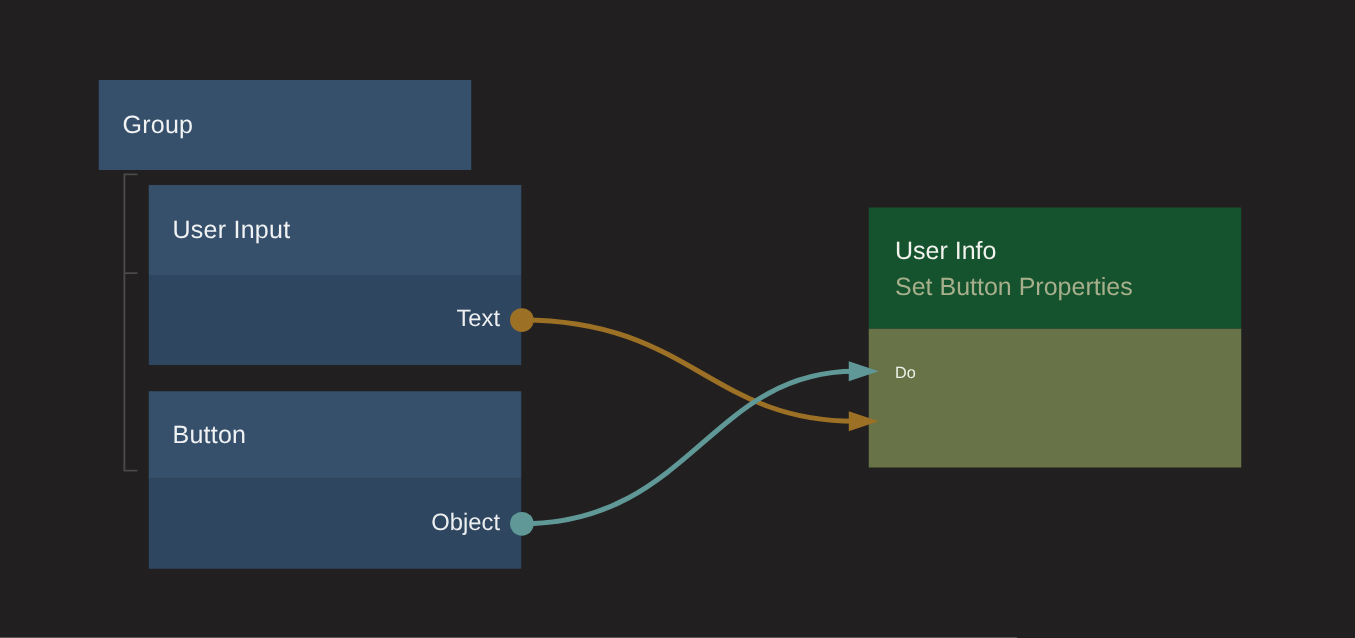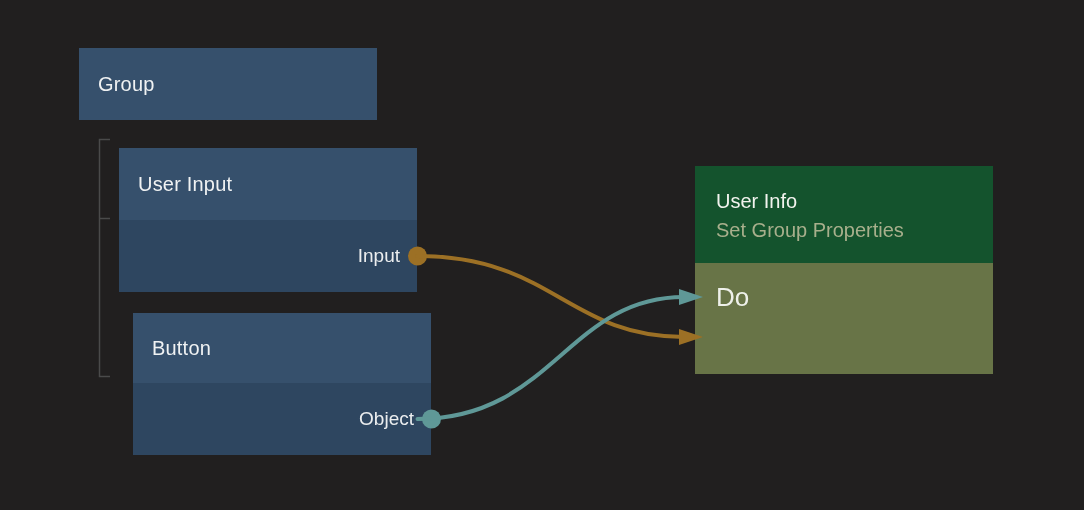"Group" #node-group { top: 48px -> 64px }
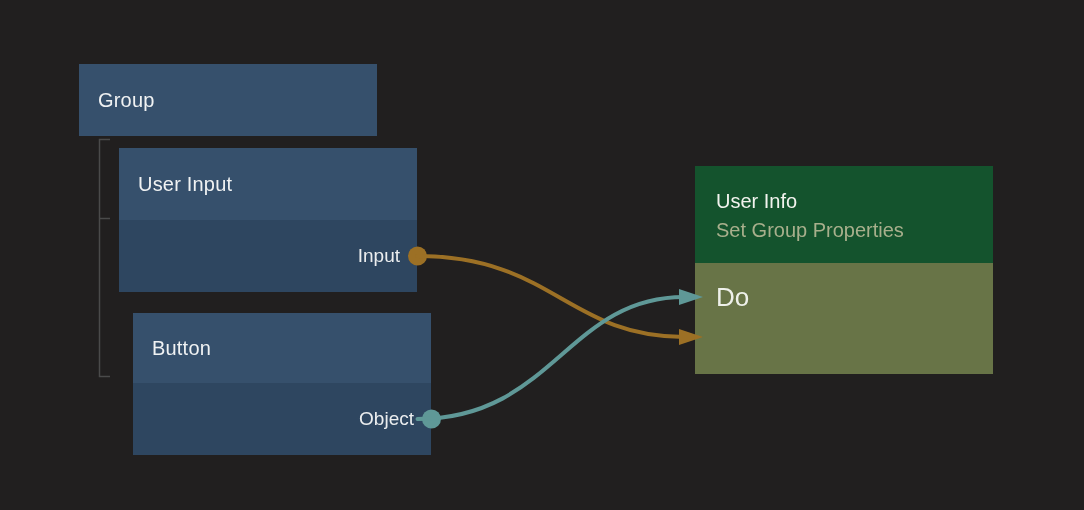"Set Group Properties" div.usubtitle { text: Group -> Button }
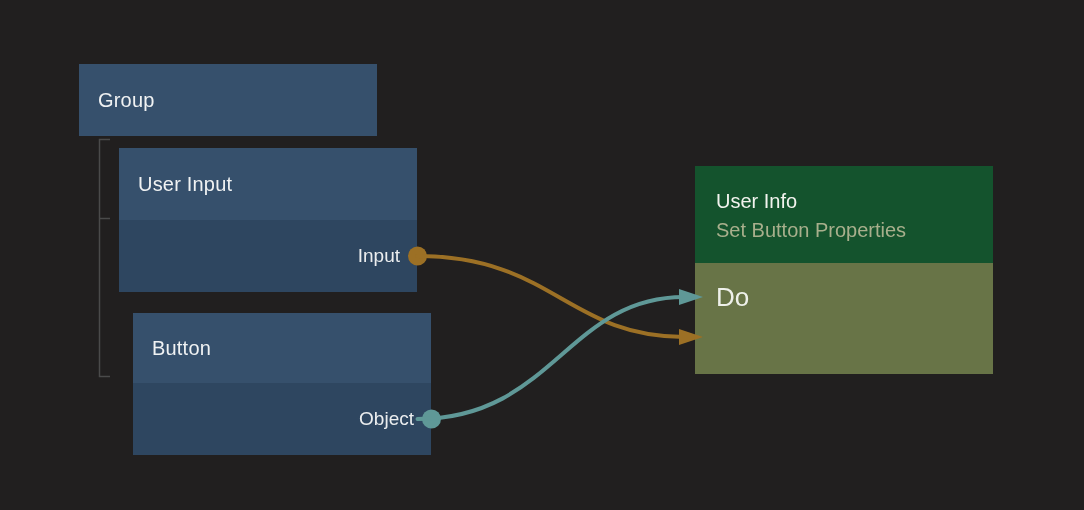"Input" span.port-label { text: Input -> Text }
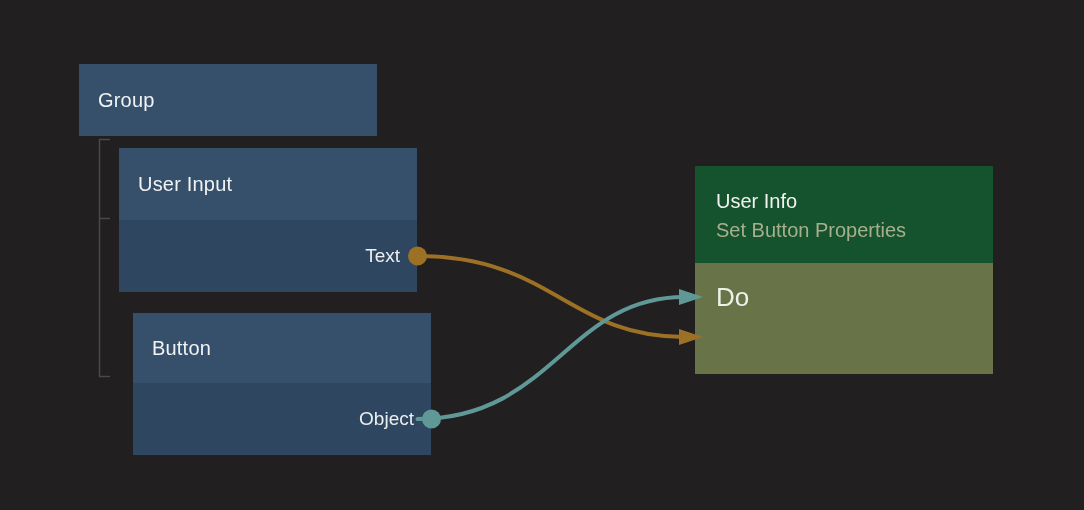"Do" .input-label { font-size: 26px -> 13px }
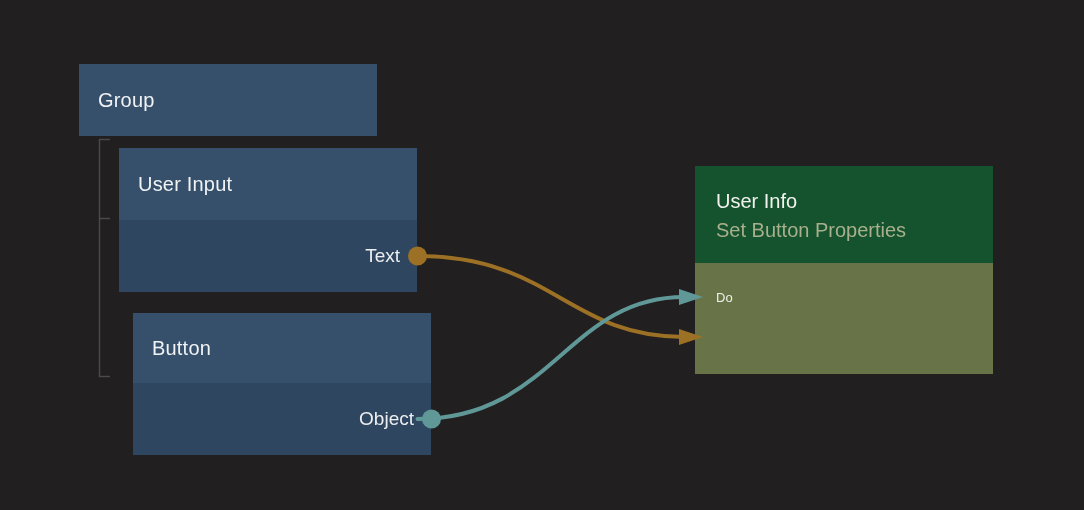"Button" #node-button { left: 133px -> 119px }
